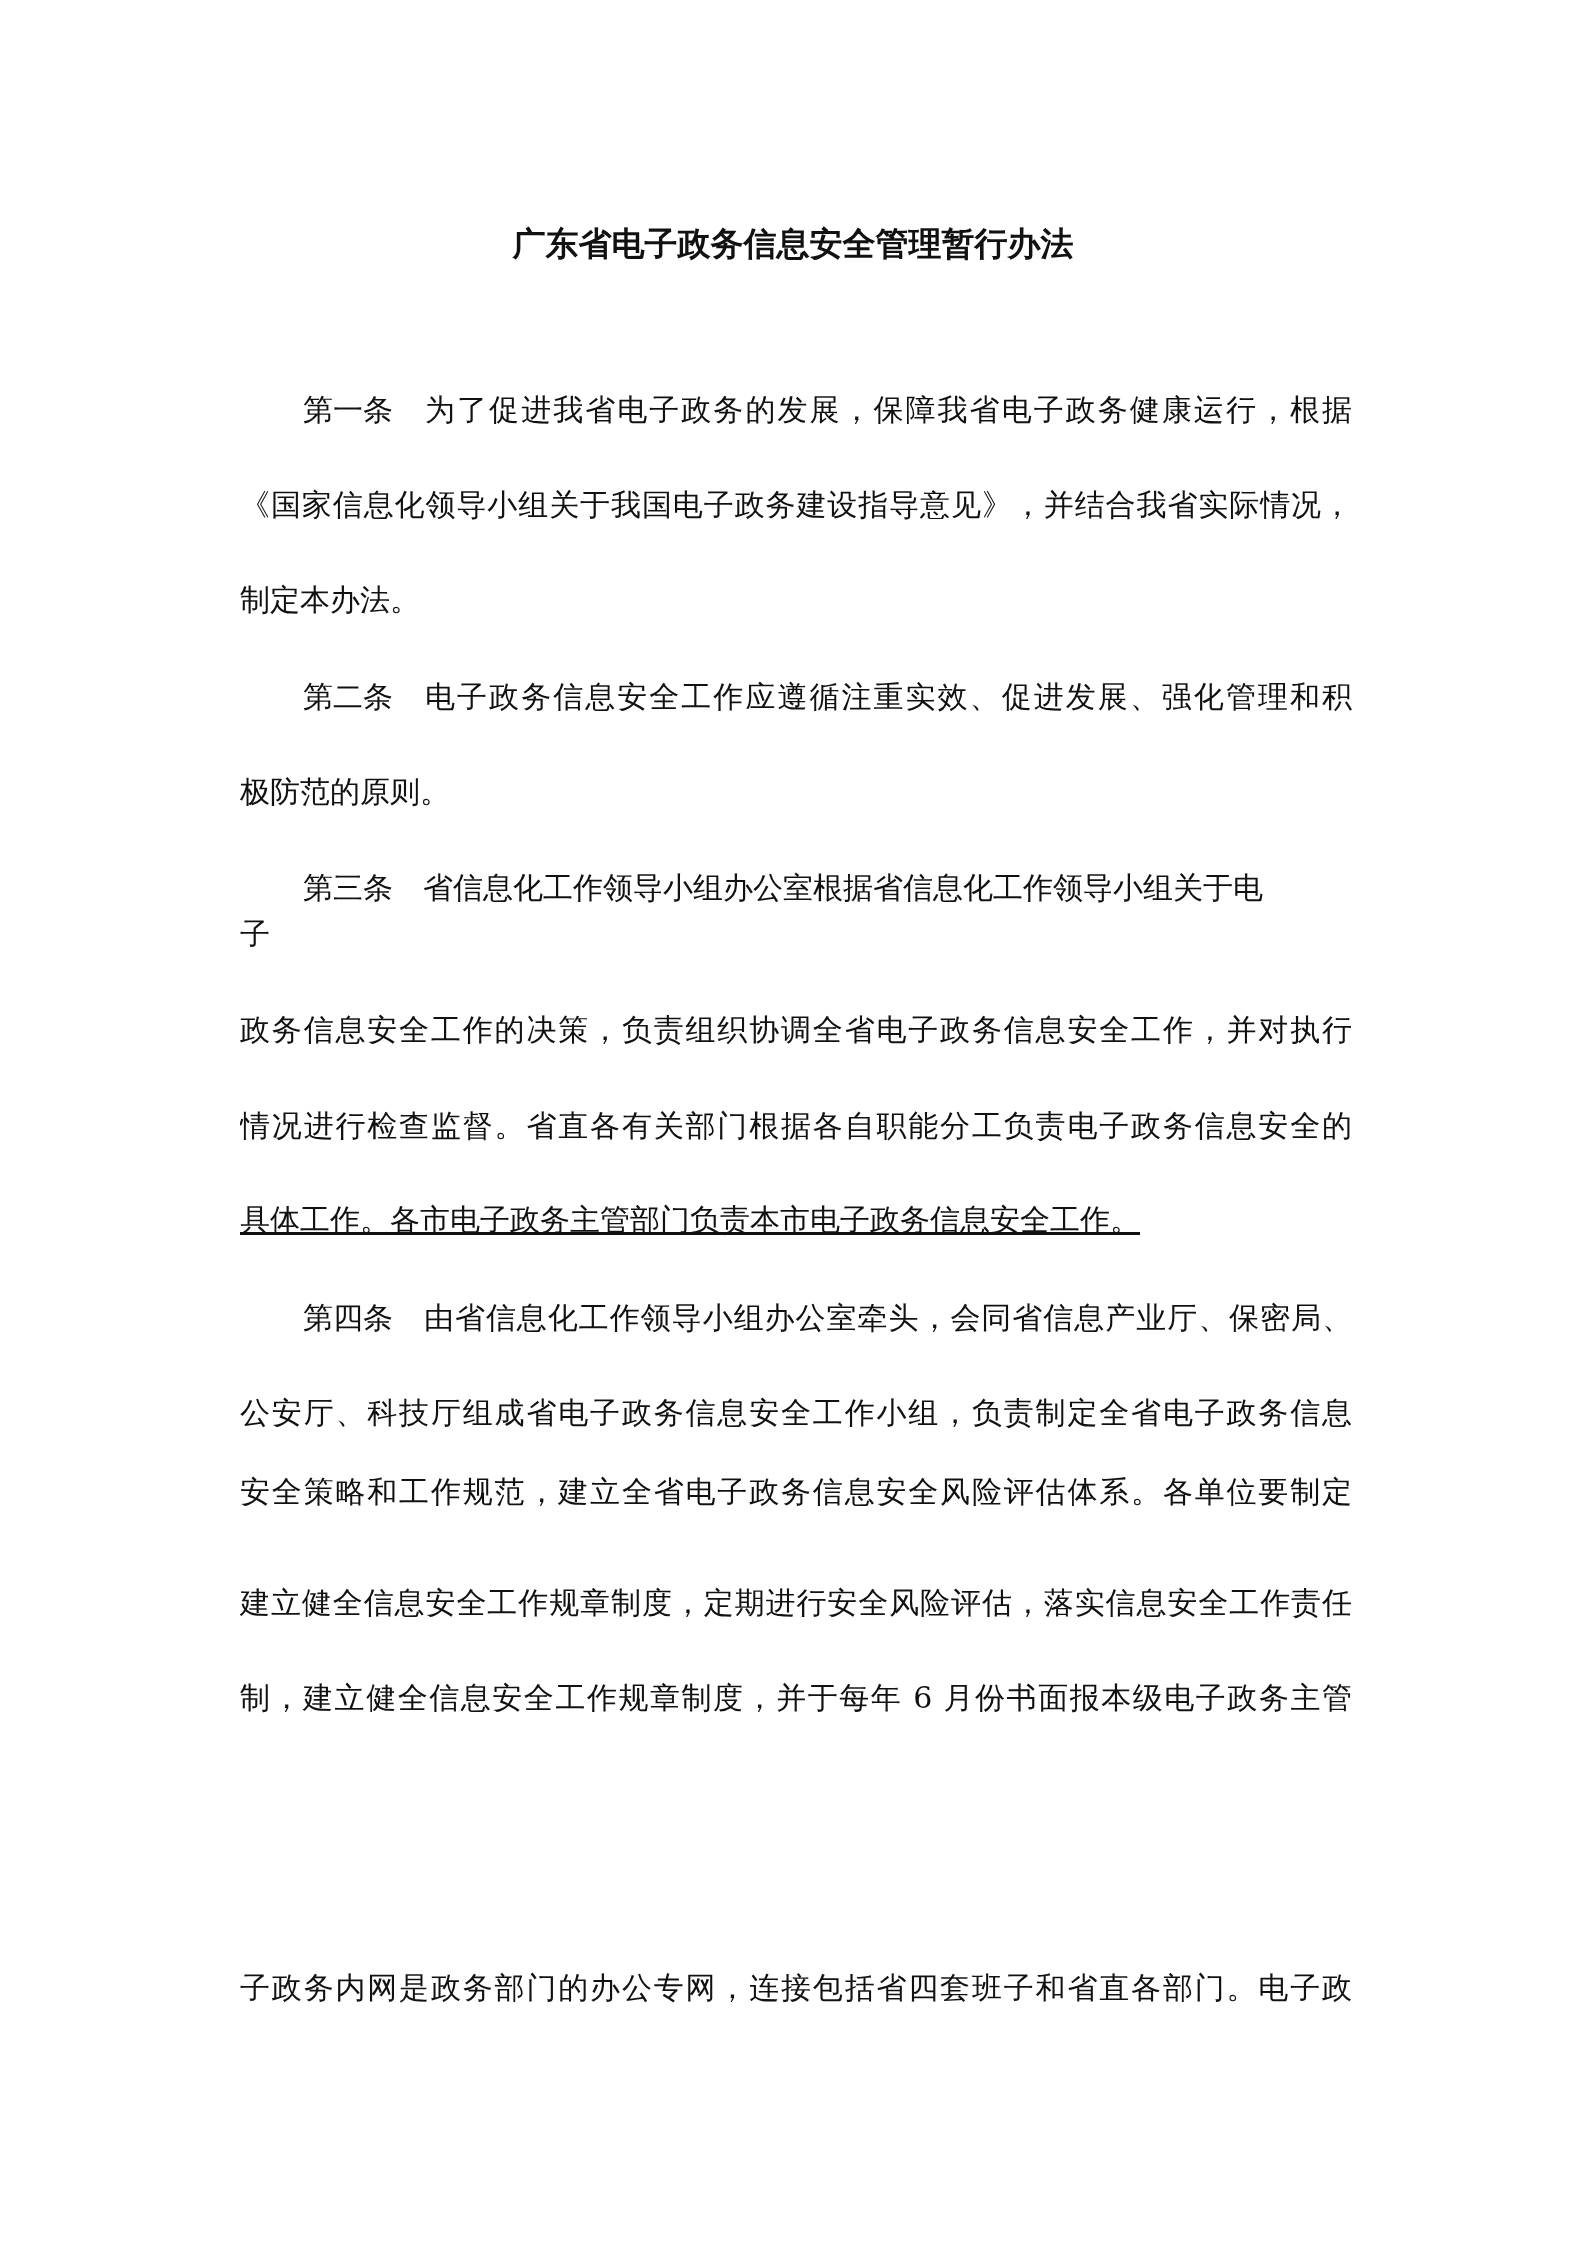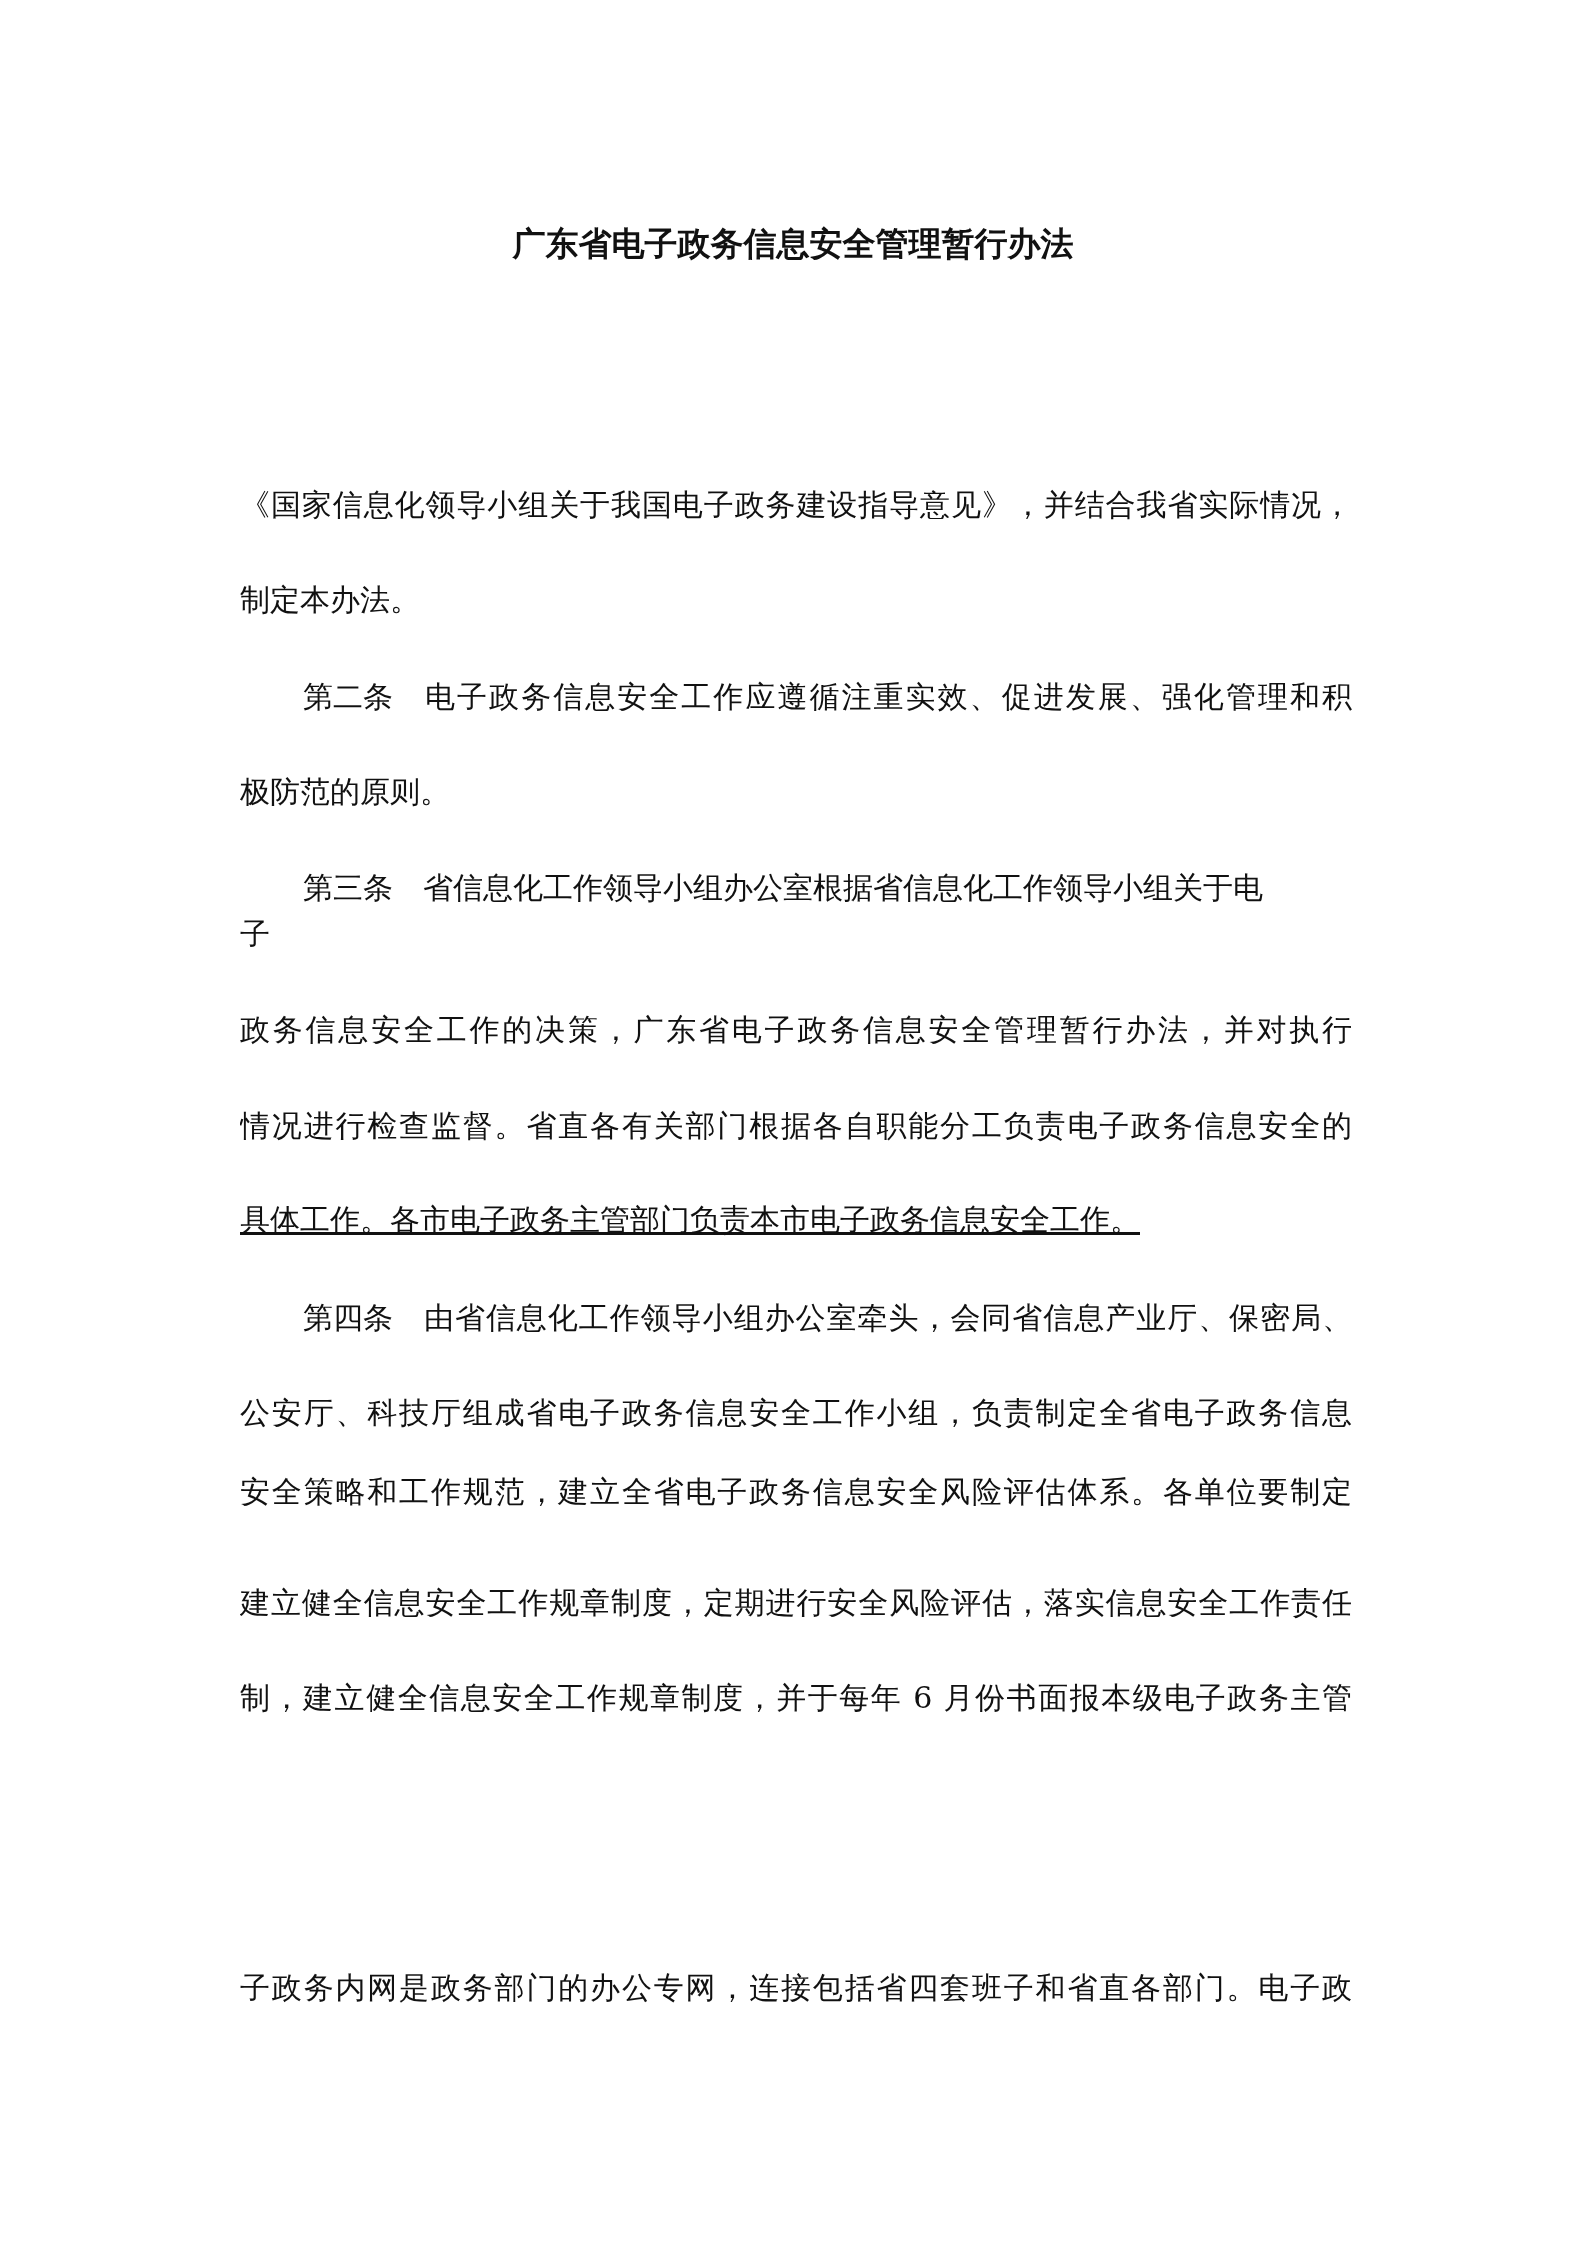"第一条 为了促进我省电子政务的发展，保障我省电子政务健康运行，根据" div.line { html: none -> <div><span>第一条</span><span>为了促进我省电子政务的发展，保障我省电子政务健康运行，根据</span></div> }
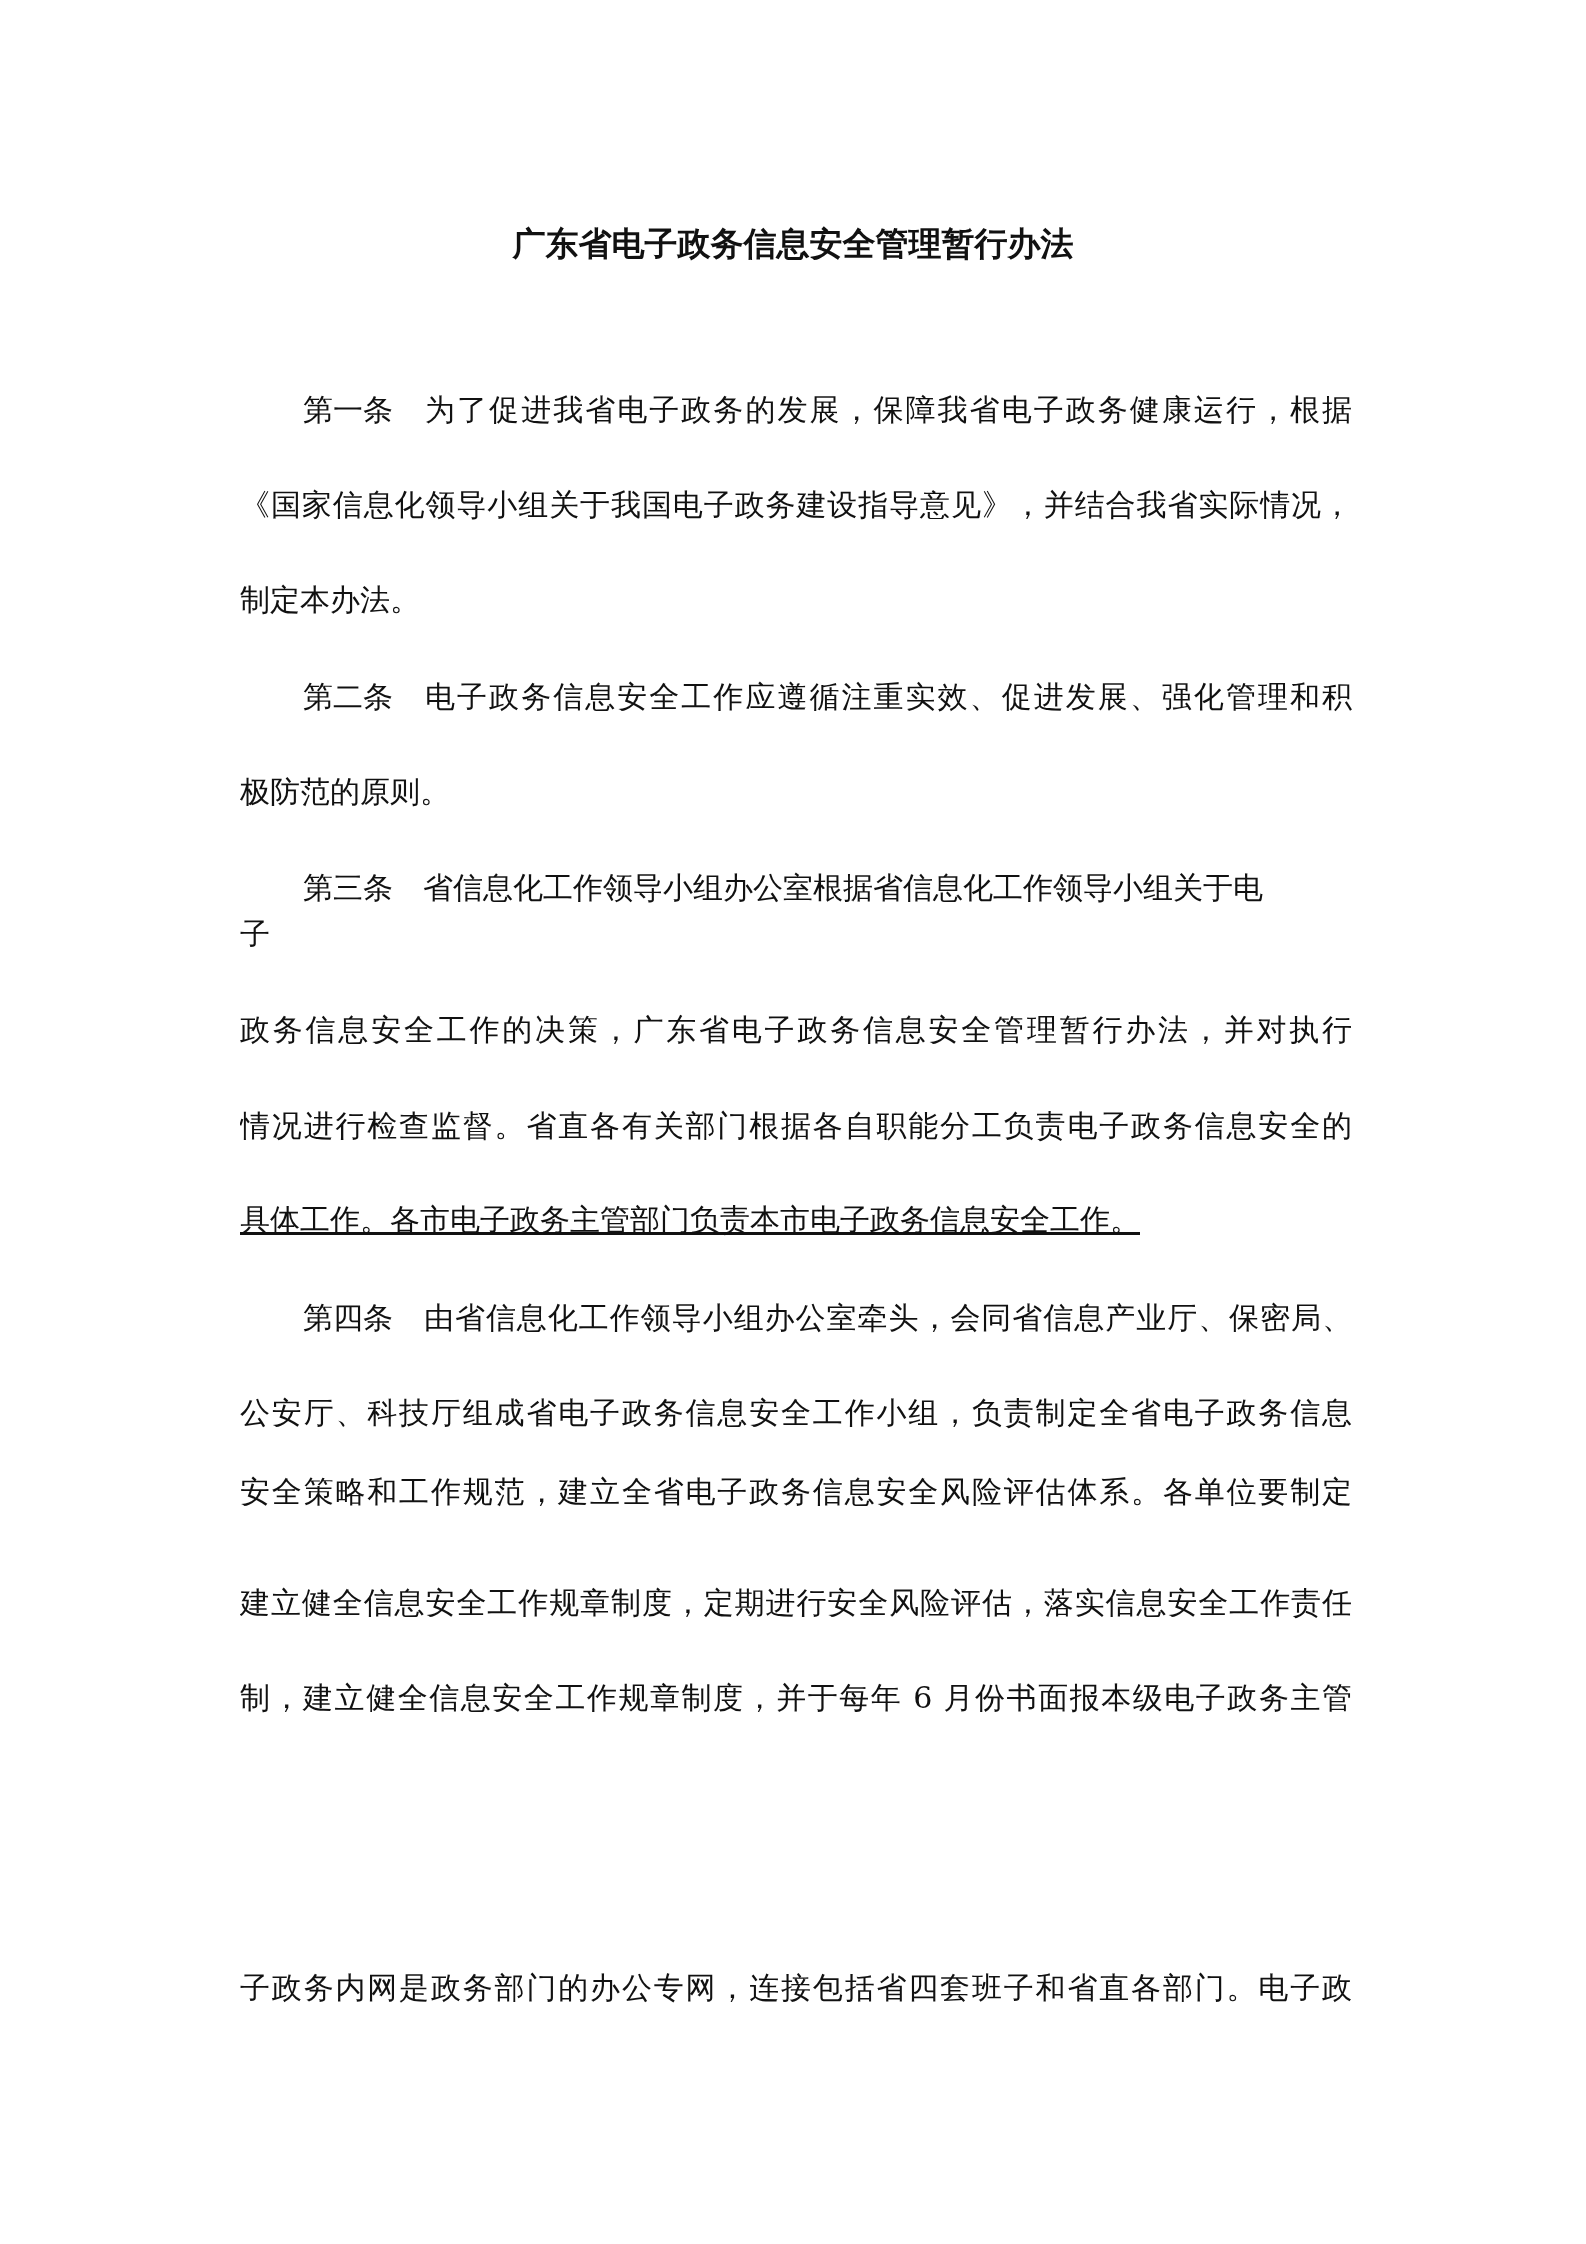"政务信息安全工作的决策，广东省电子政务信息安全管理暂行办法，并对执行" div.line { text: 广东省电子政务信息安全管理暂行办法 -> 负责组织协调全省电子政务信息安全工作 }
